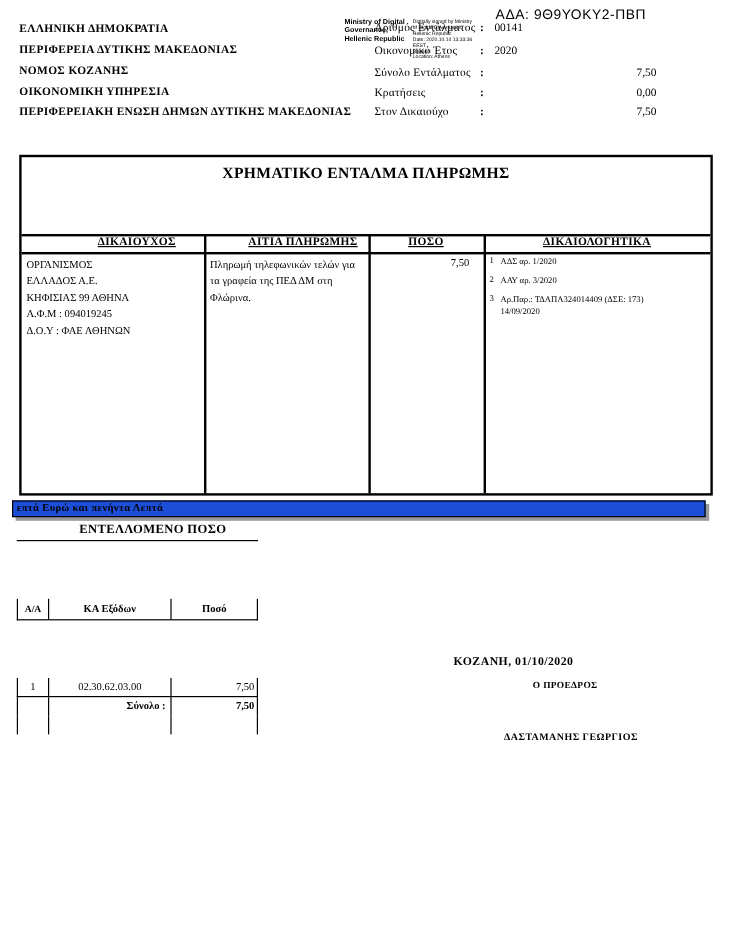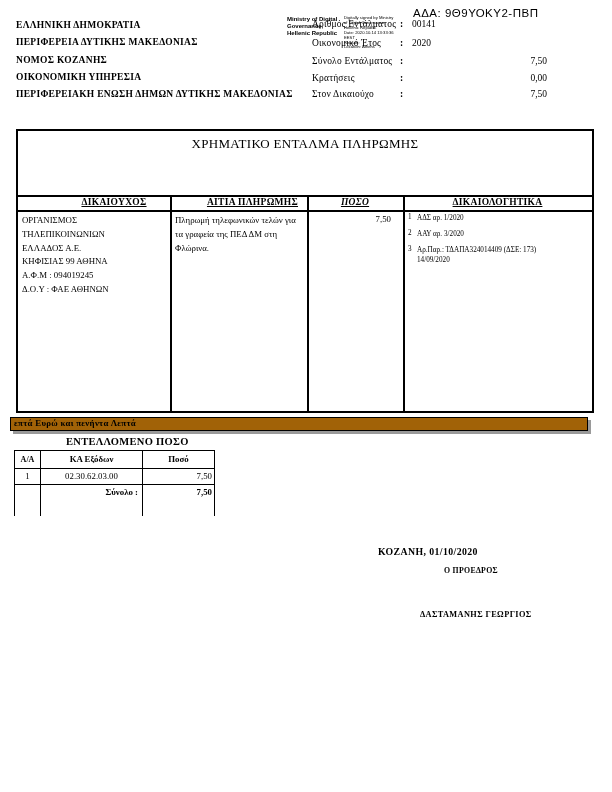"ΧΡΗΜΑΤΙΚΟ ΕΝΤΑΛΜΑ ΠΛΗΡΩΜΗΣ" .box-title { font-weight: normal -> bold }
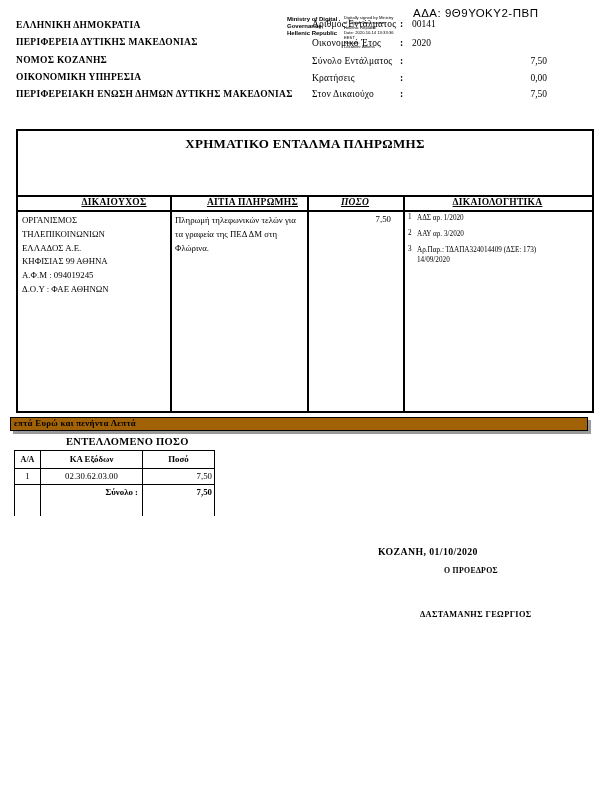"ΠΟΣΟ" .th3 { font-style: italic -> none }
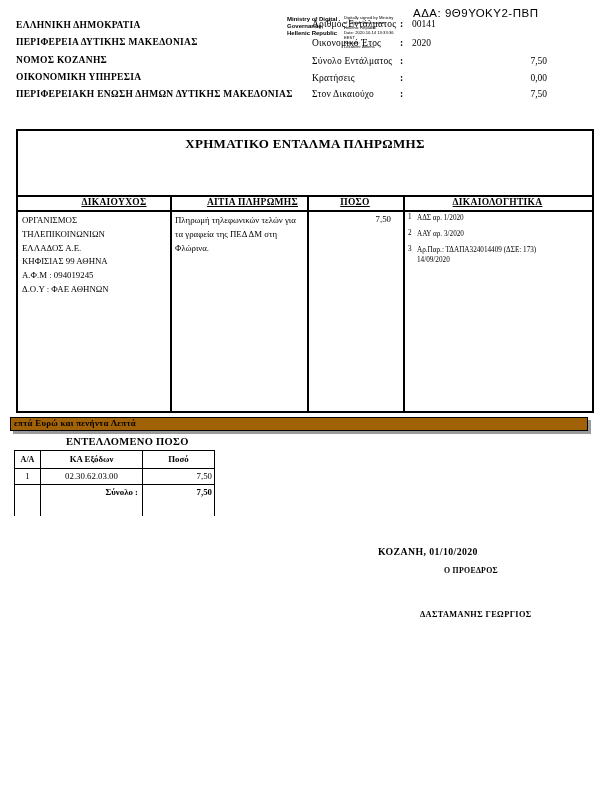"ΤΗΛΕΠΙΚΟΙΝΩΝΙΩΝ" div { html: <div>ΤΗΛΕΠΙΚΟΙΝΩΝΙΩΝ</div> -> none }
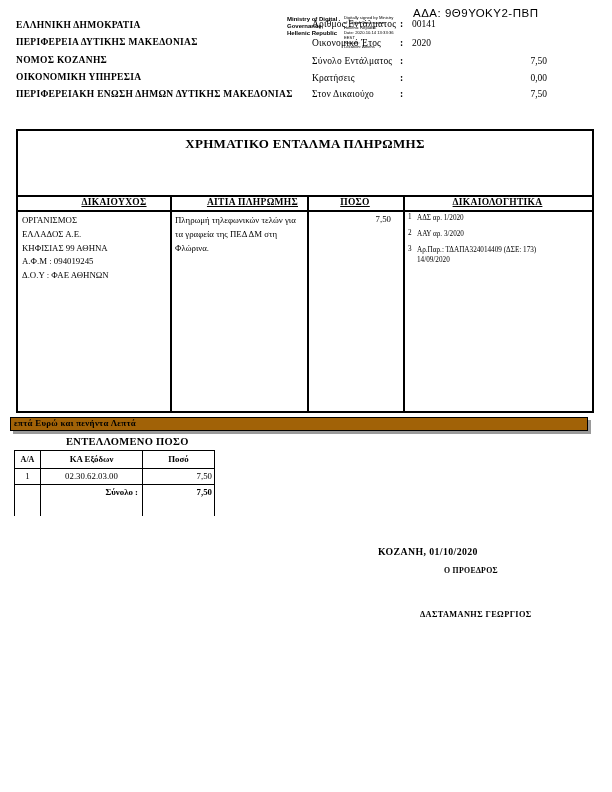"επτά Ευρώ και πενήντα Λεπτά" .words-bar { background: #a16207 -> #1d4ed8 }
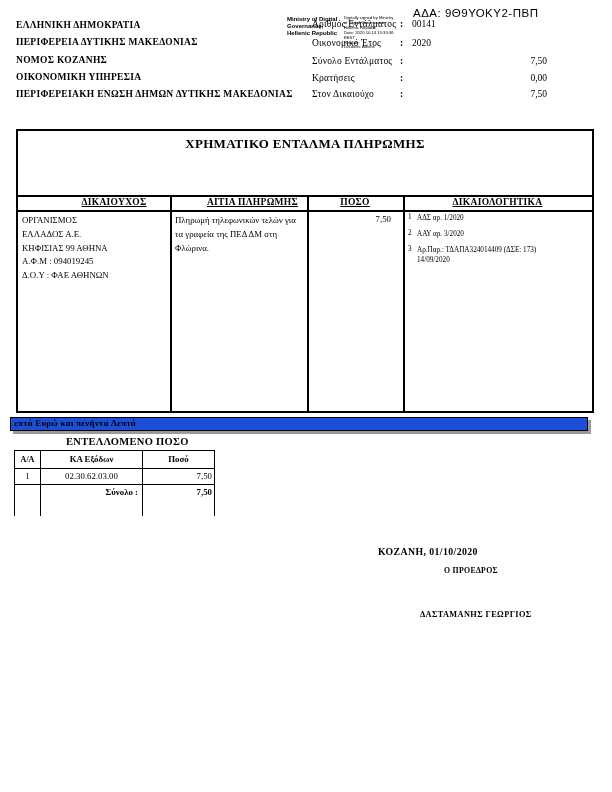"Α/Α" .sm-row.bb { margin-top: none -> 48px }
